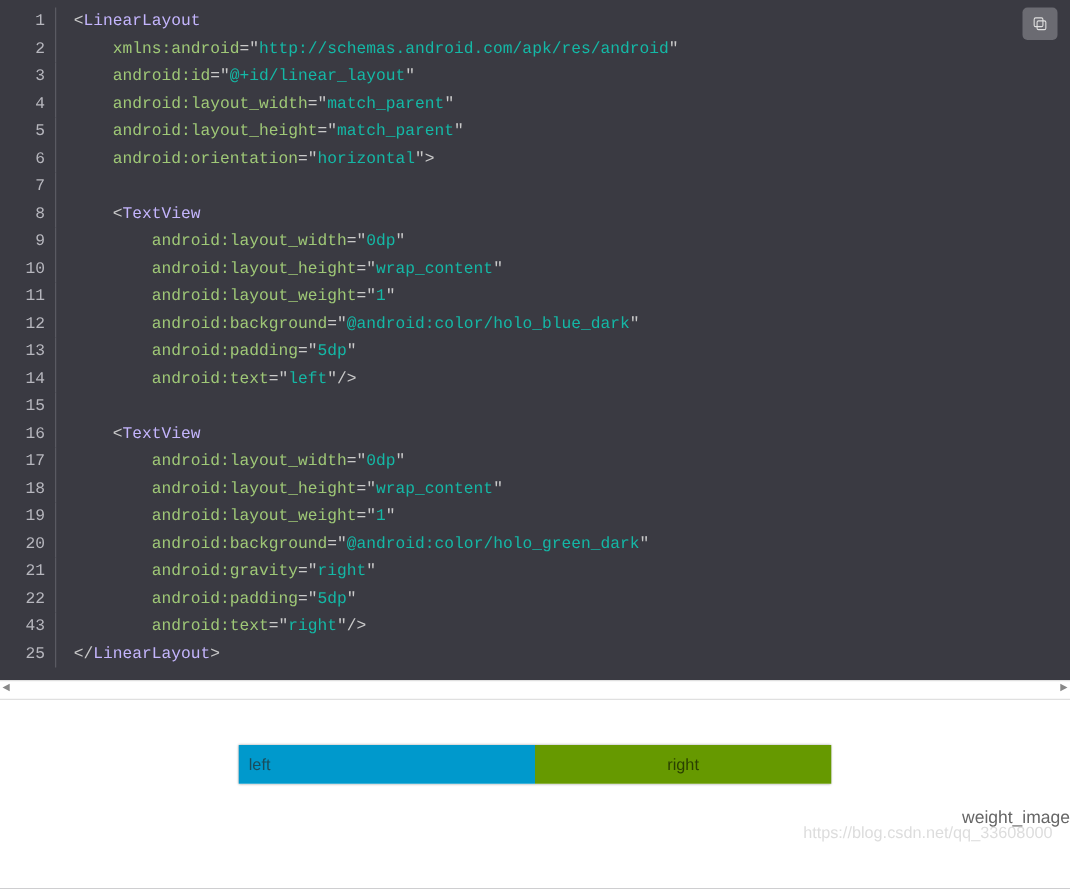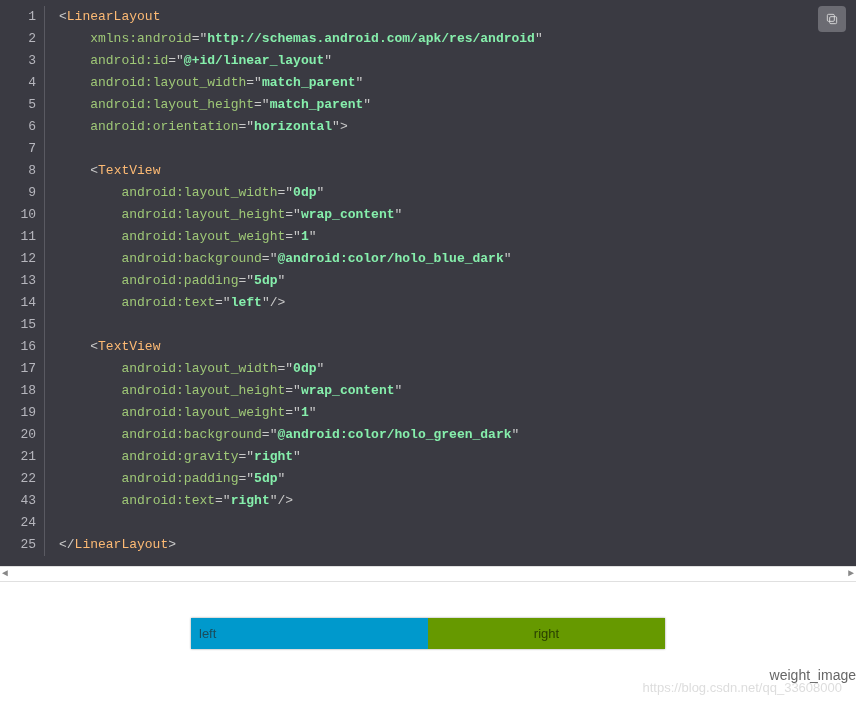"LinearLayout" .tag { color: #fdba74 -> #c4b5fd }
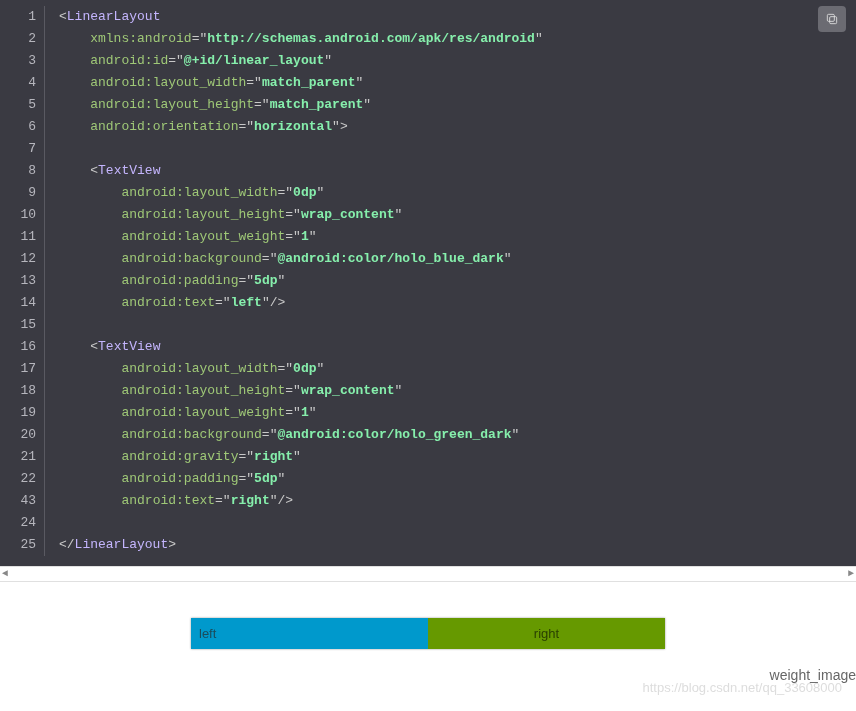"http://schemas.android.com/apk/res/andro" .strval { color: #86efac -> #14b8a6; font-weight: bold -> none }
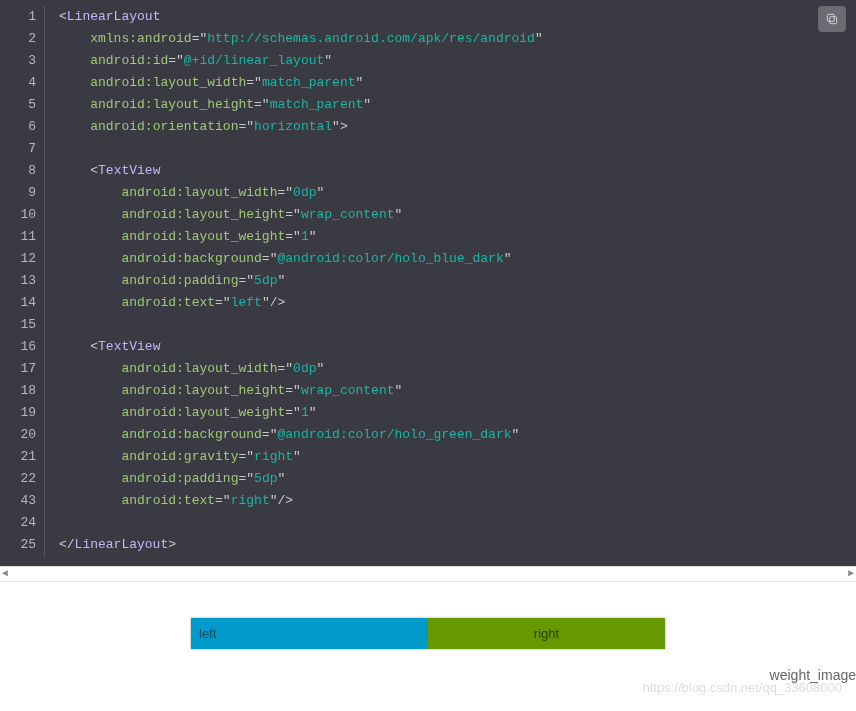"24" div.line { html: <div><div>24</div><div>&nbsp;</div></div> -> none }
